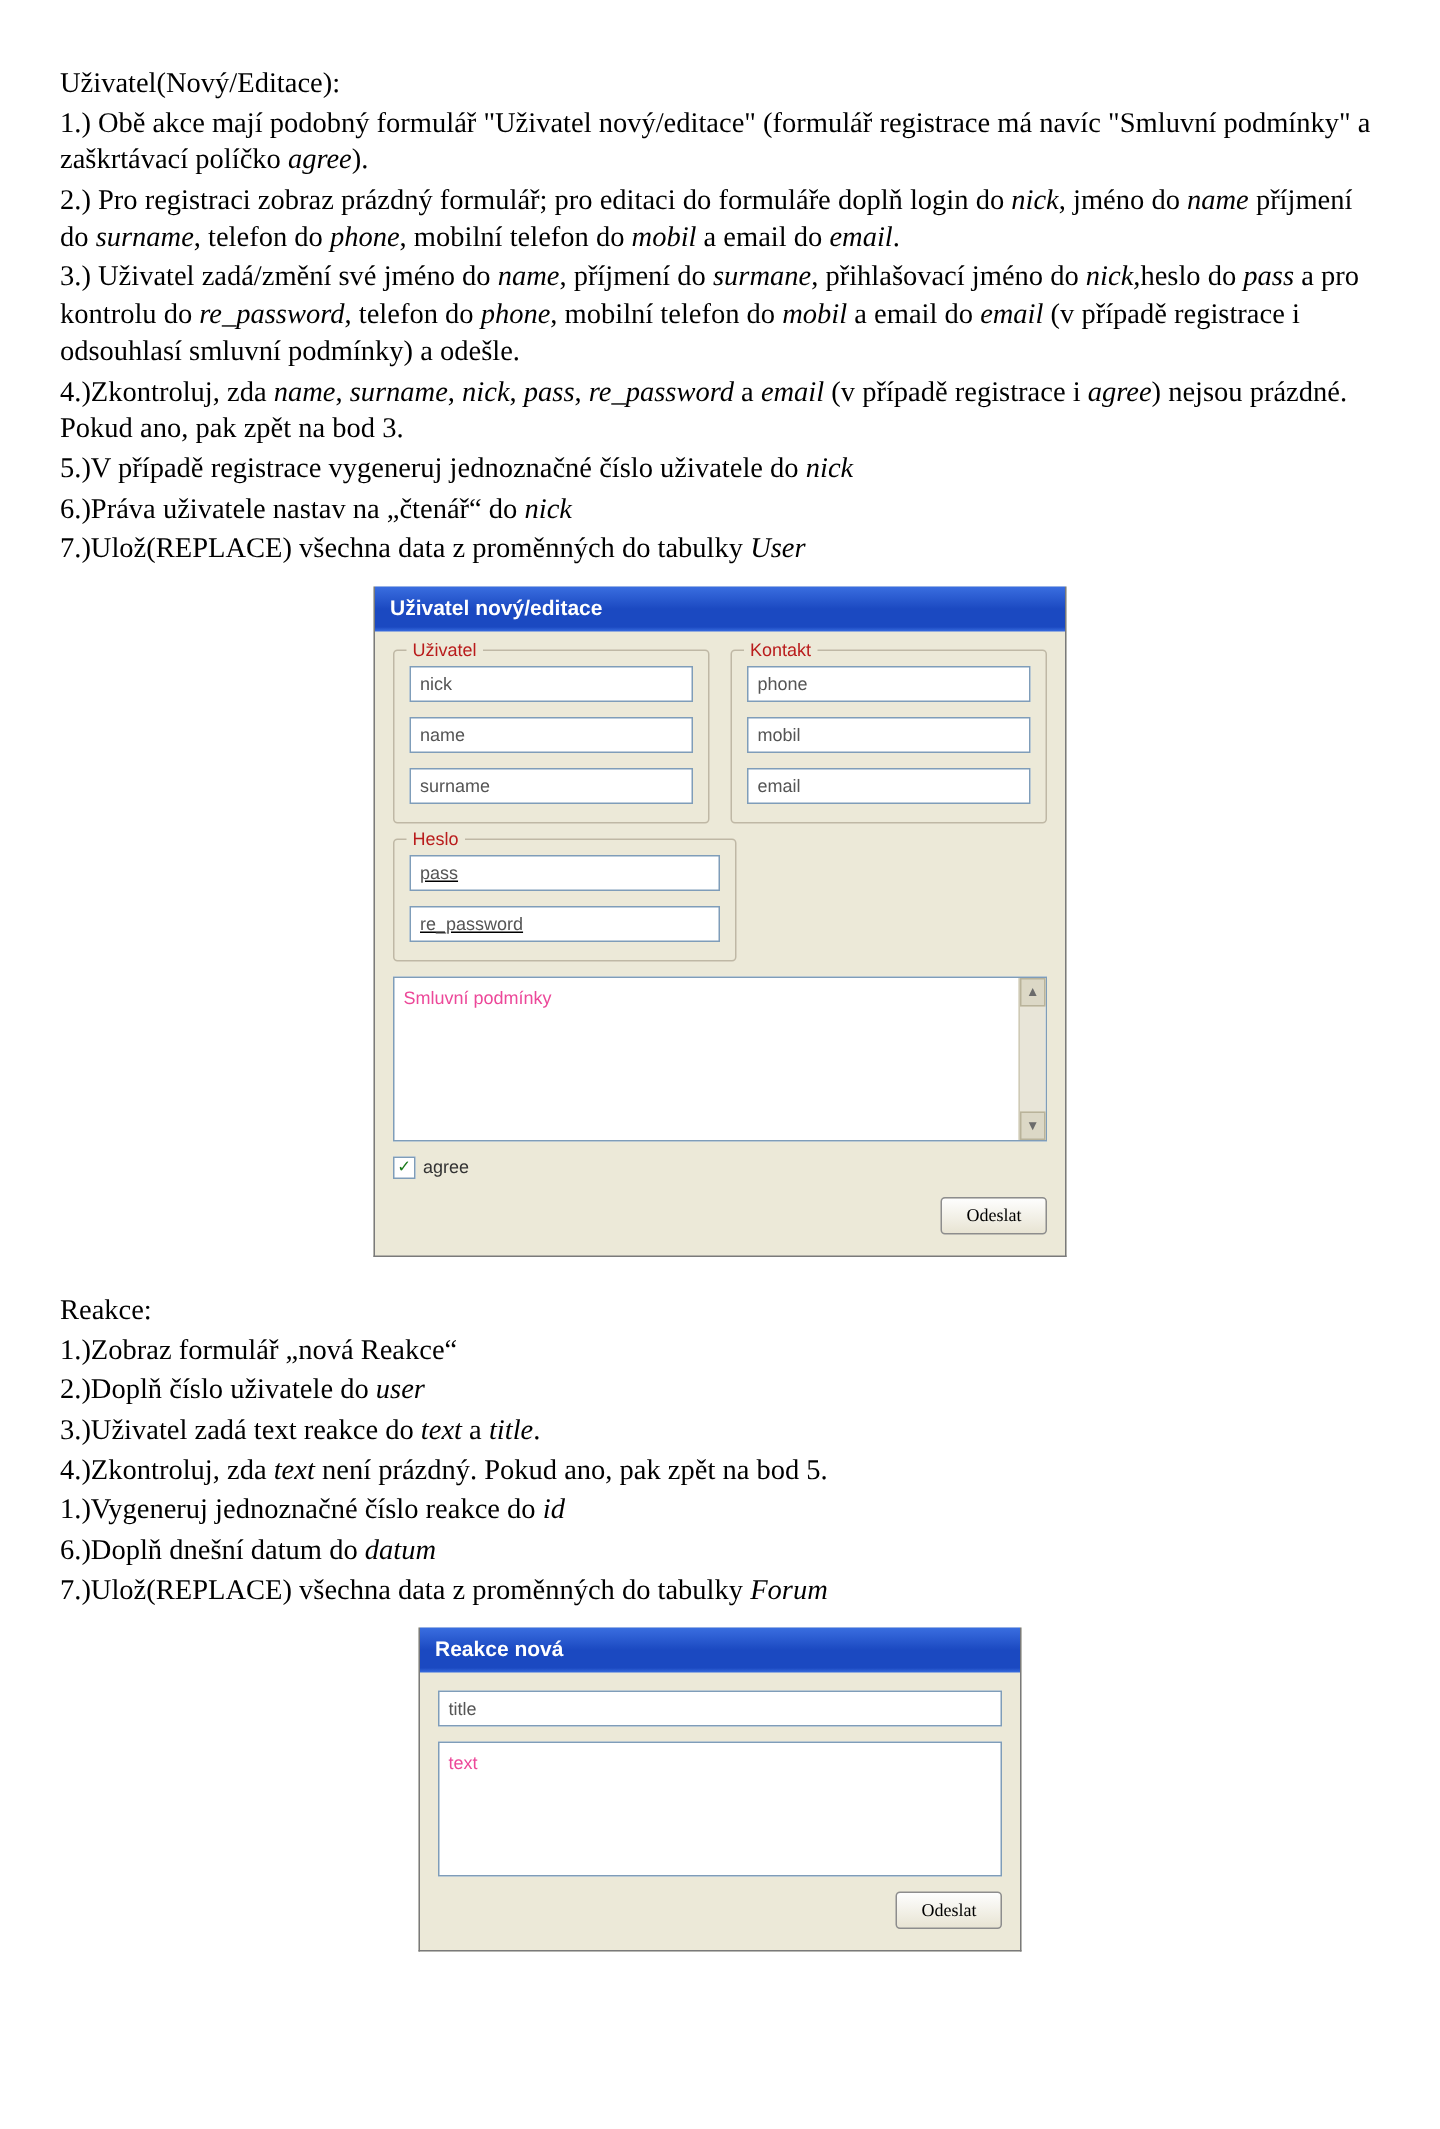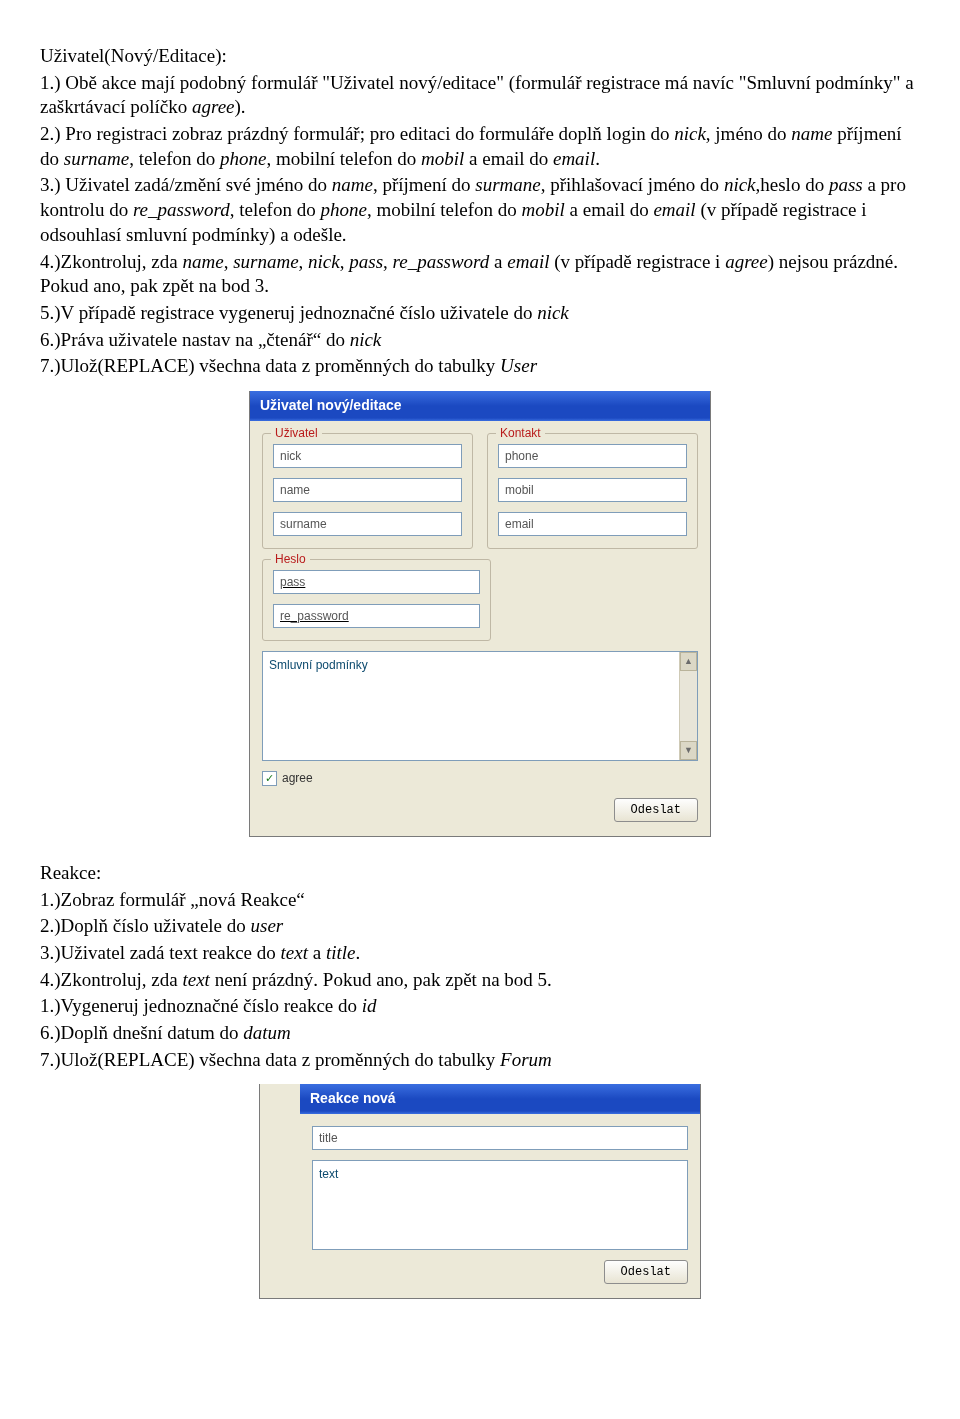"Smluvní podmínky" .tarea { color: #0c4a6e -> #ec4899 }
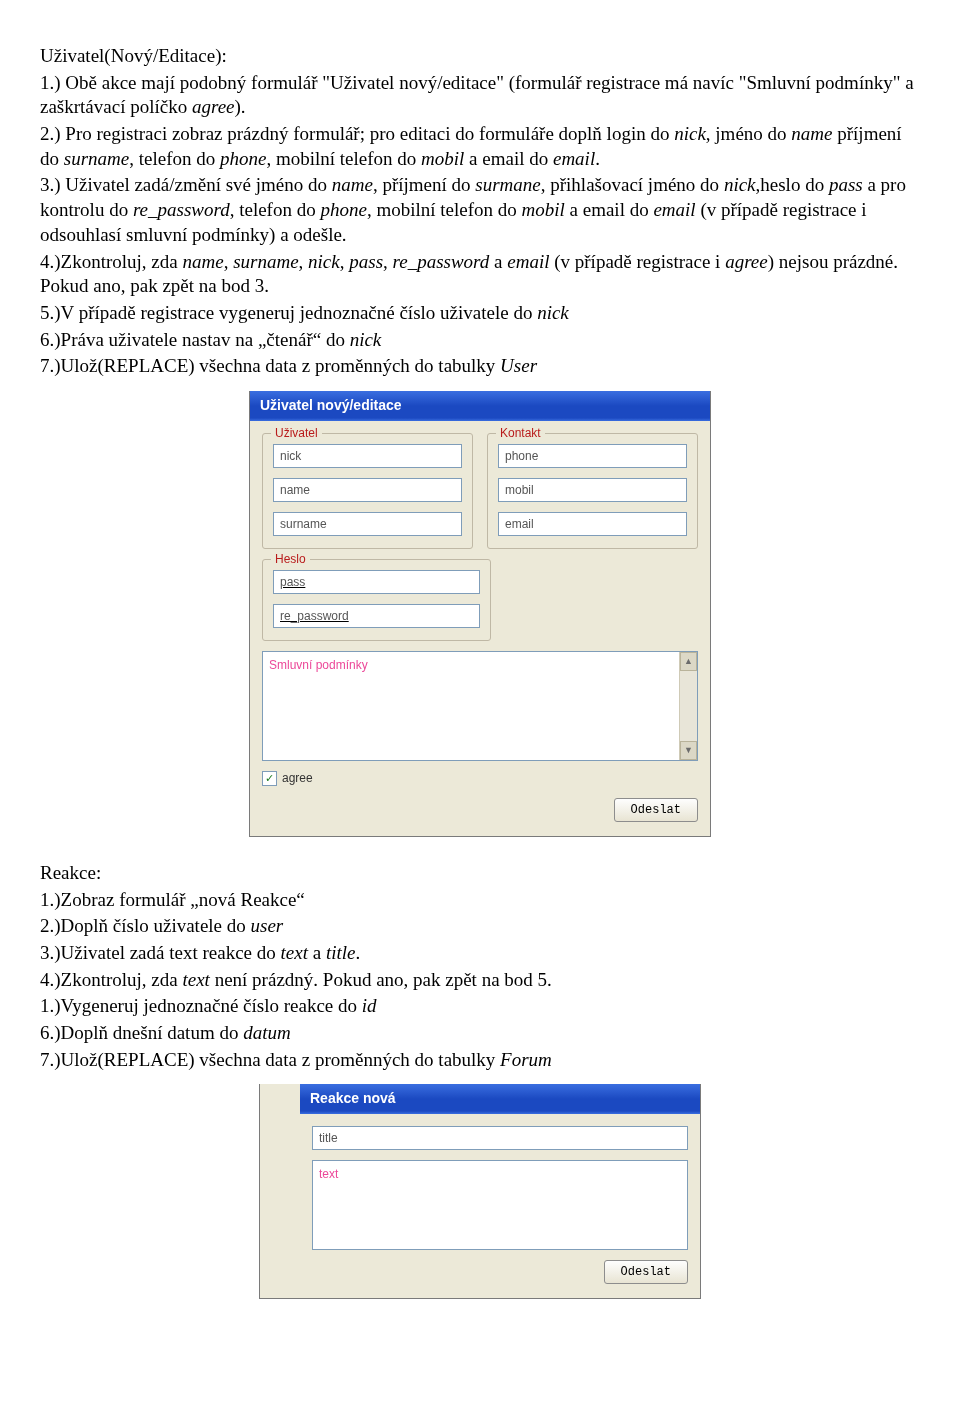"Odeslat" .btn { font-family: Liberation Mono, monospace -> Liberation Serif, serif }
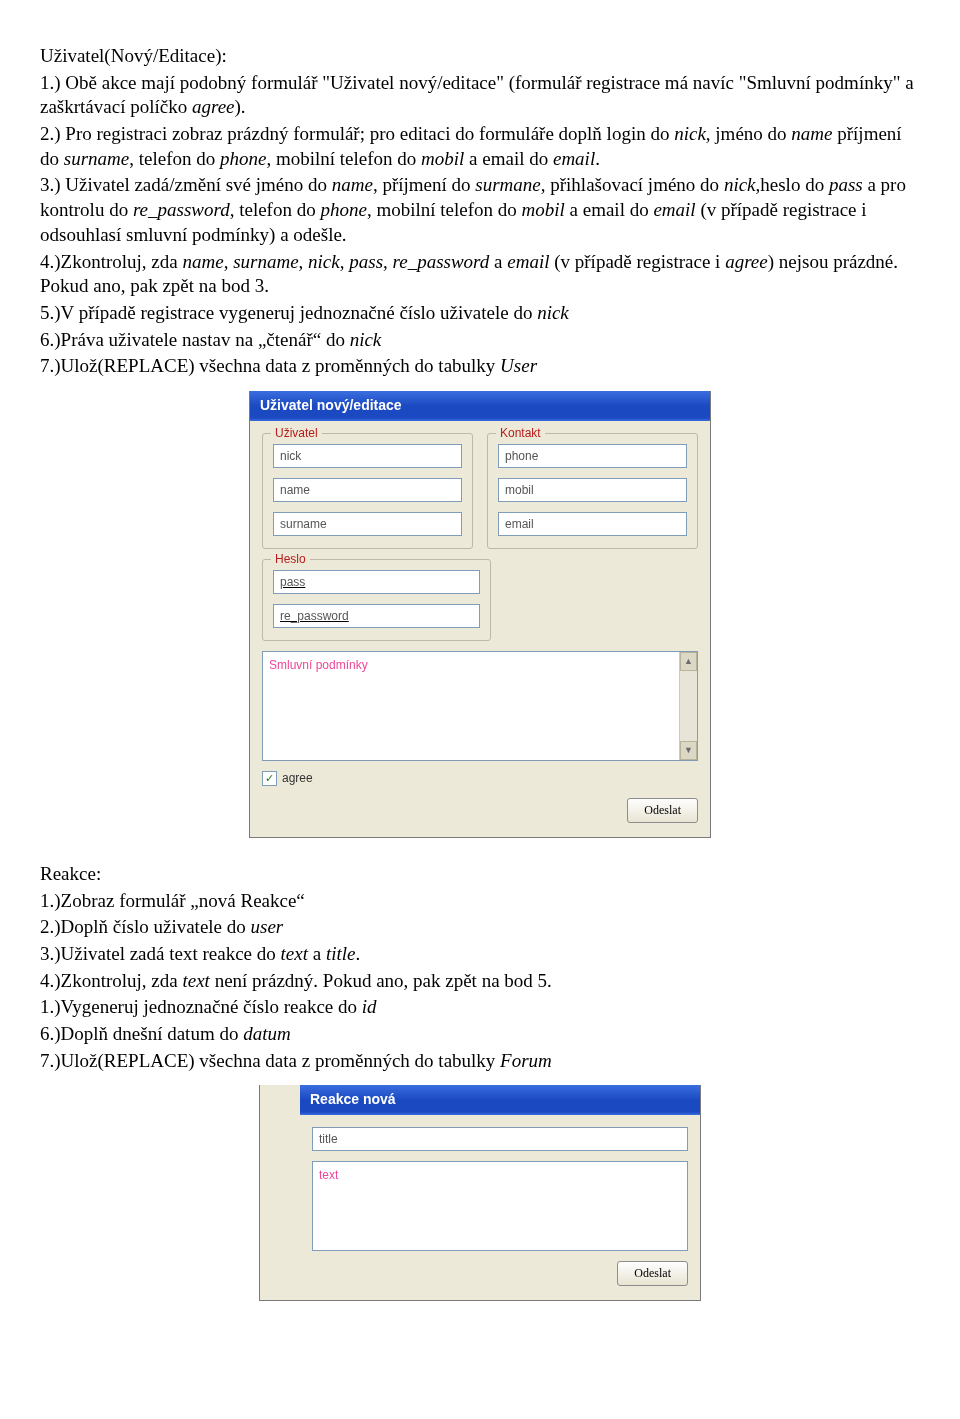"Reakce nová" .win2 { padding-left: 40px -> none }
